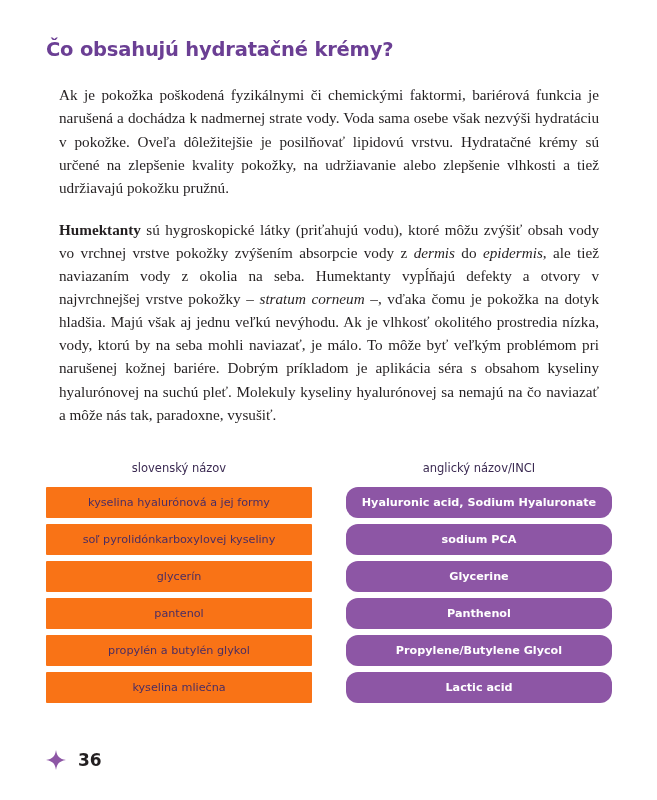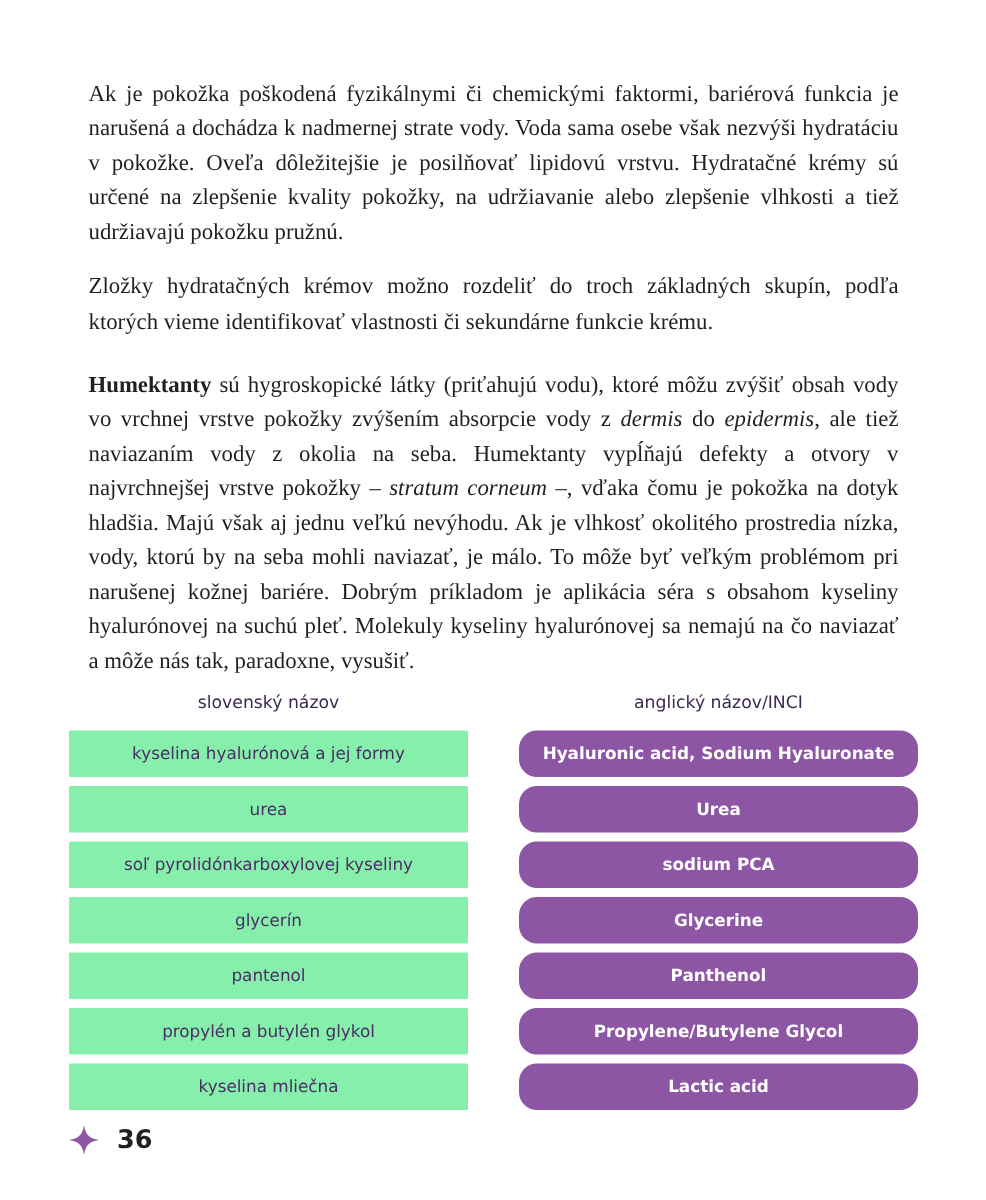"Čo obsahujú hydratačné krémy?" h1.heading { html: none -> <h1>Čo obsahujú hydratačné krémy?</h1> }
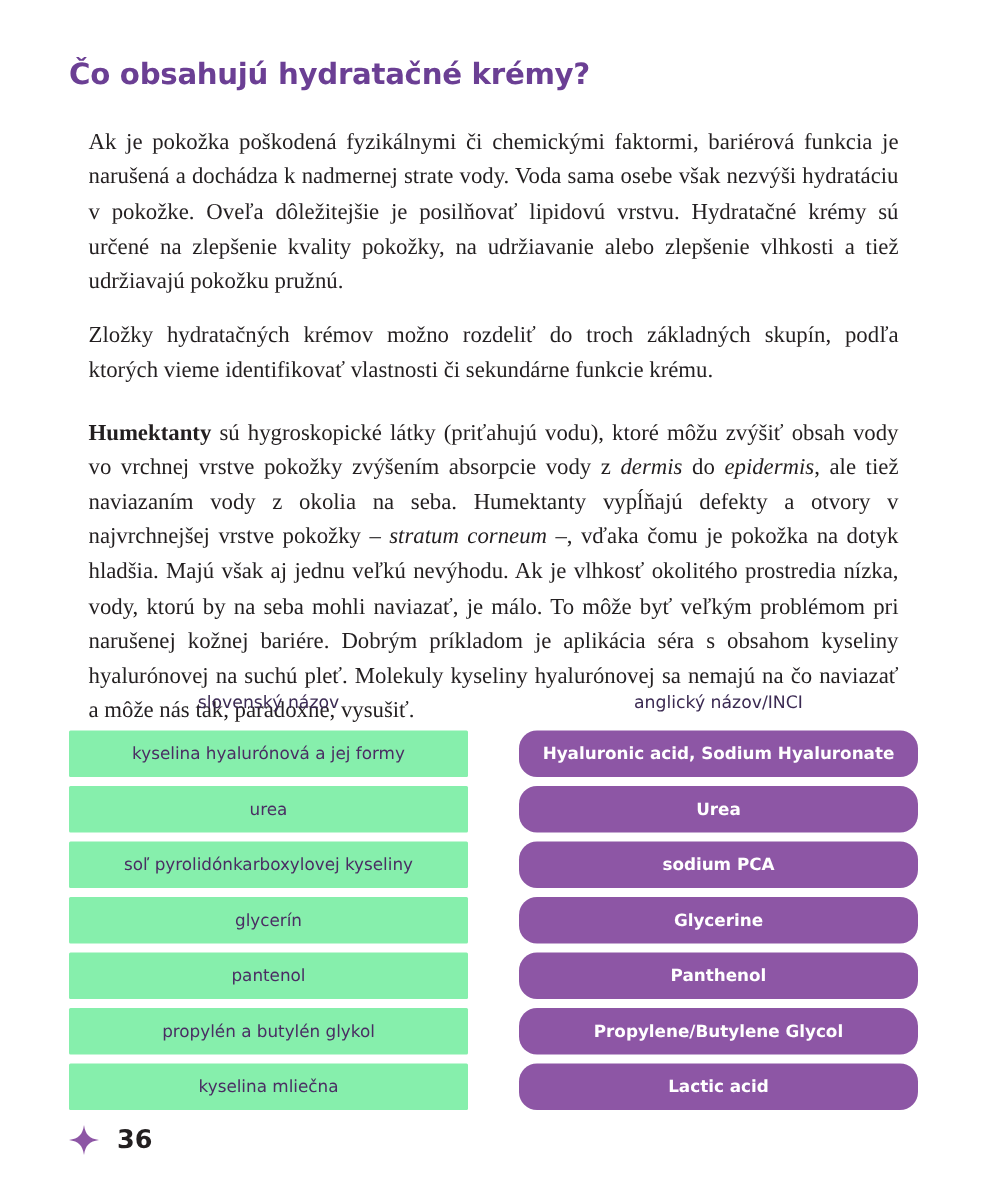"Zložky hydratačných krémov možno" p.para { html: <p>Zložky hydratačných krémov možno rozdeliť do troch základných skupín, podľa ktorých vieme identifikovať vlastnosti či sekundárne funkcie krému.</p> -> none }
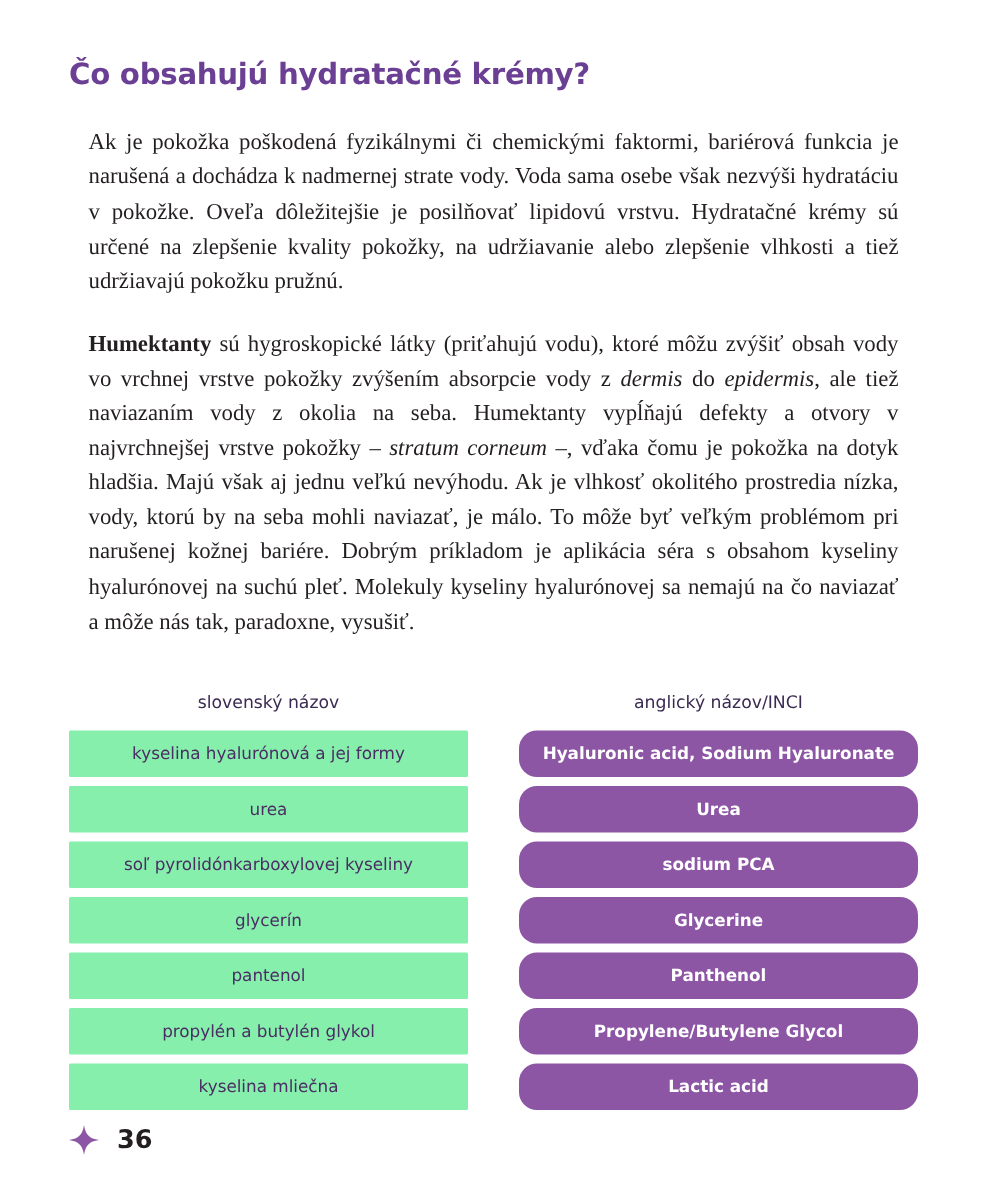"kyselina hyalurónová a jej formy" .tbl td.left-col { background: #86efac -> #f97316 }
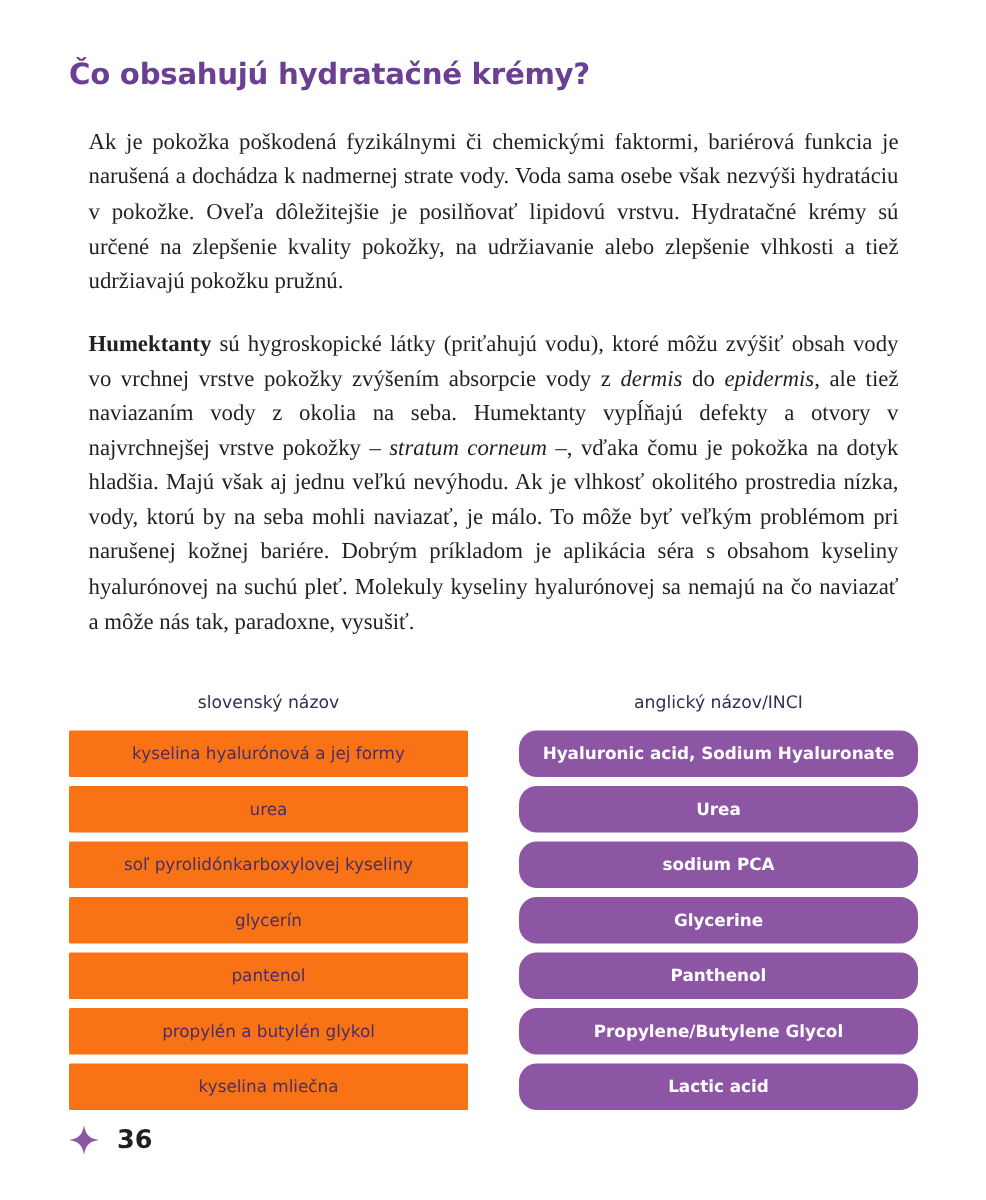"urea" tr { html: <tr> <td>urea</td> <td></td> <td>Urea</td> </tr> -> none }
